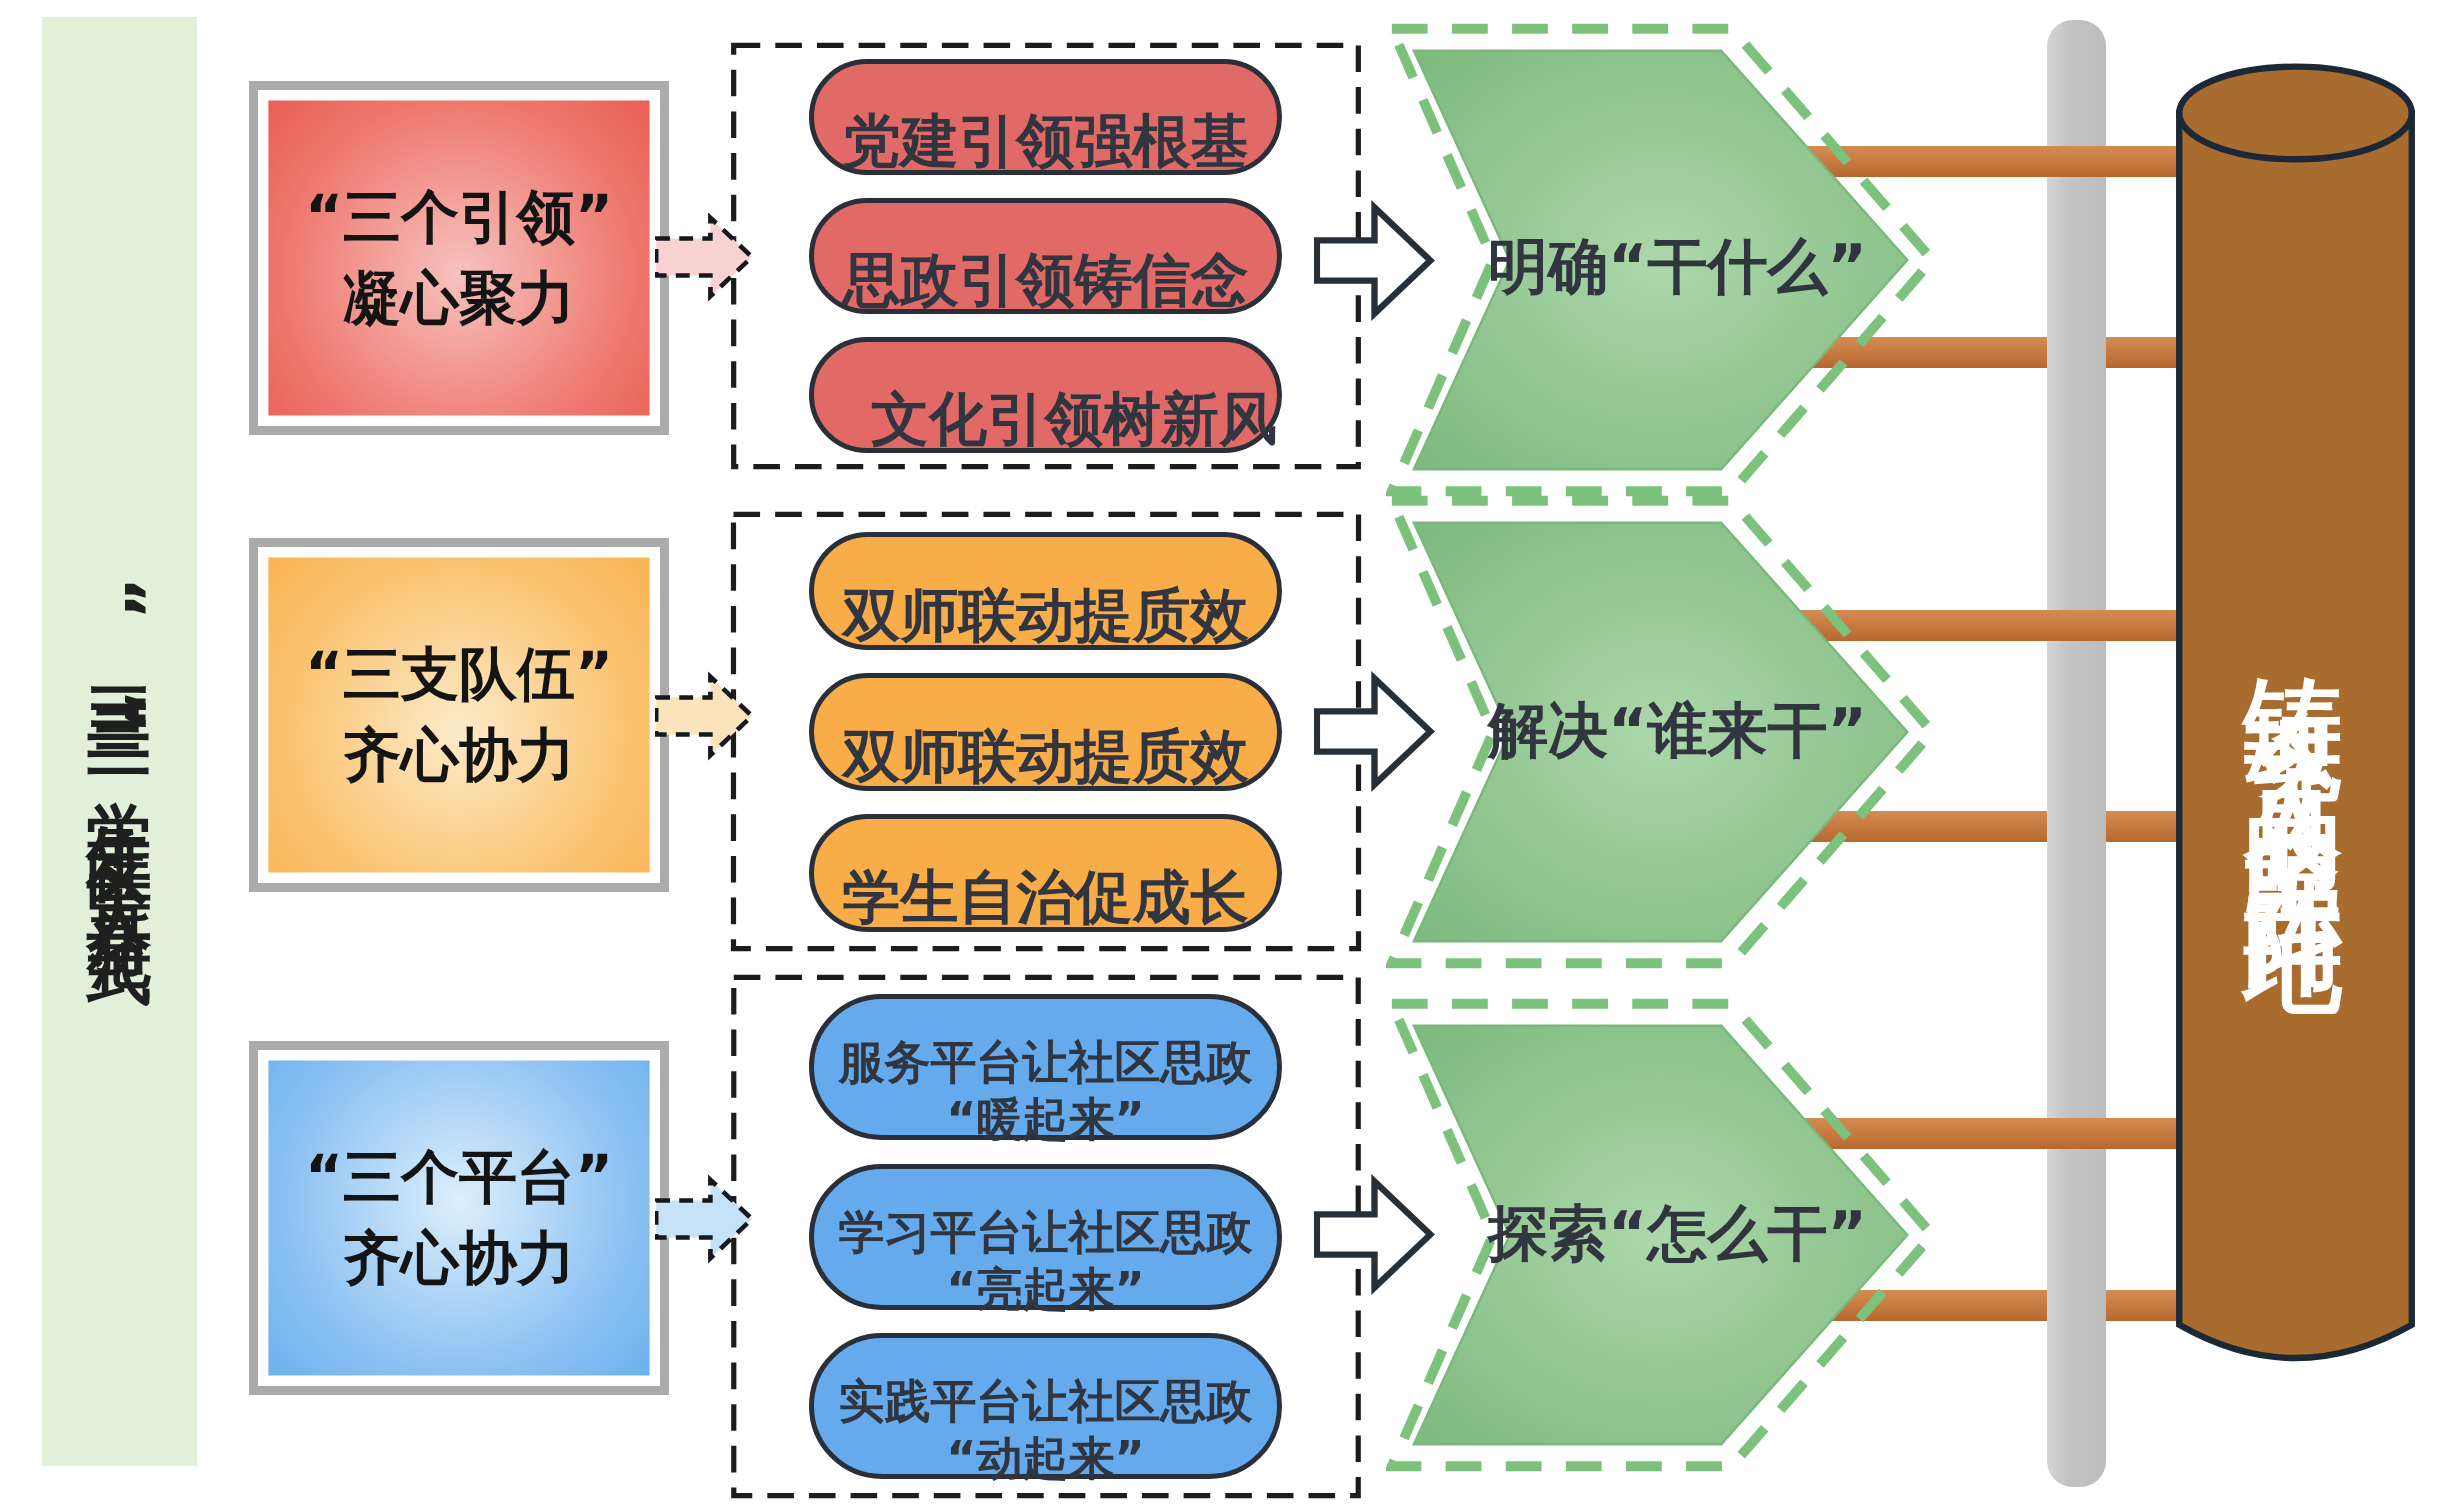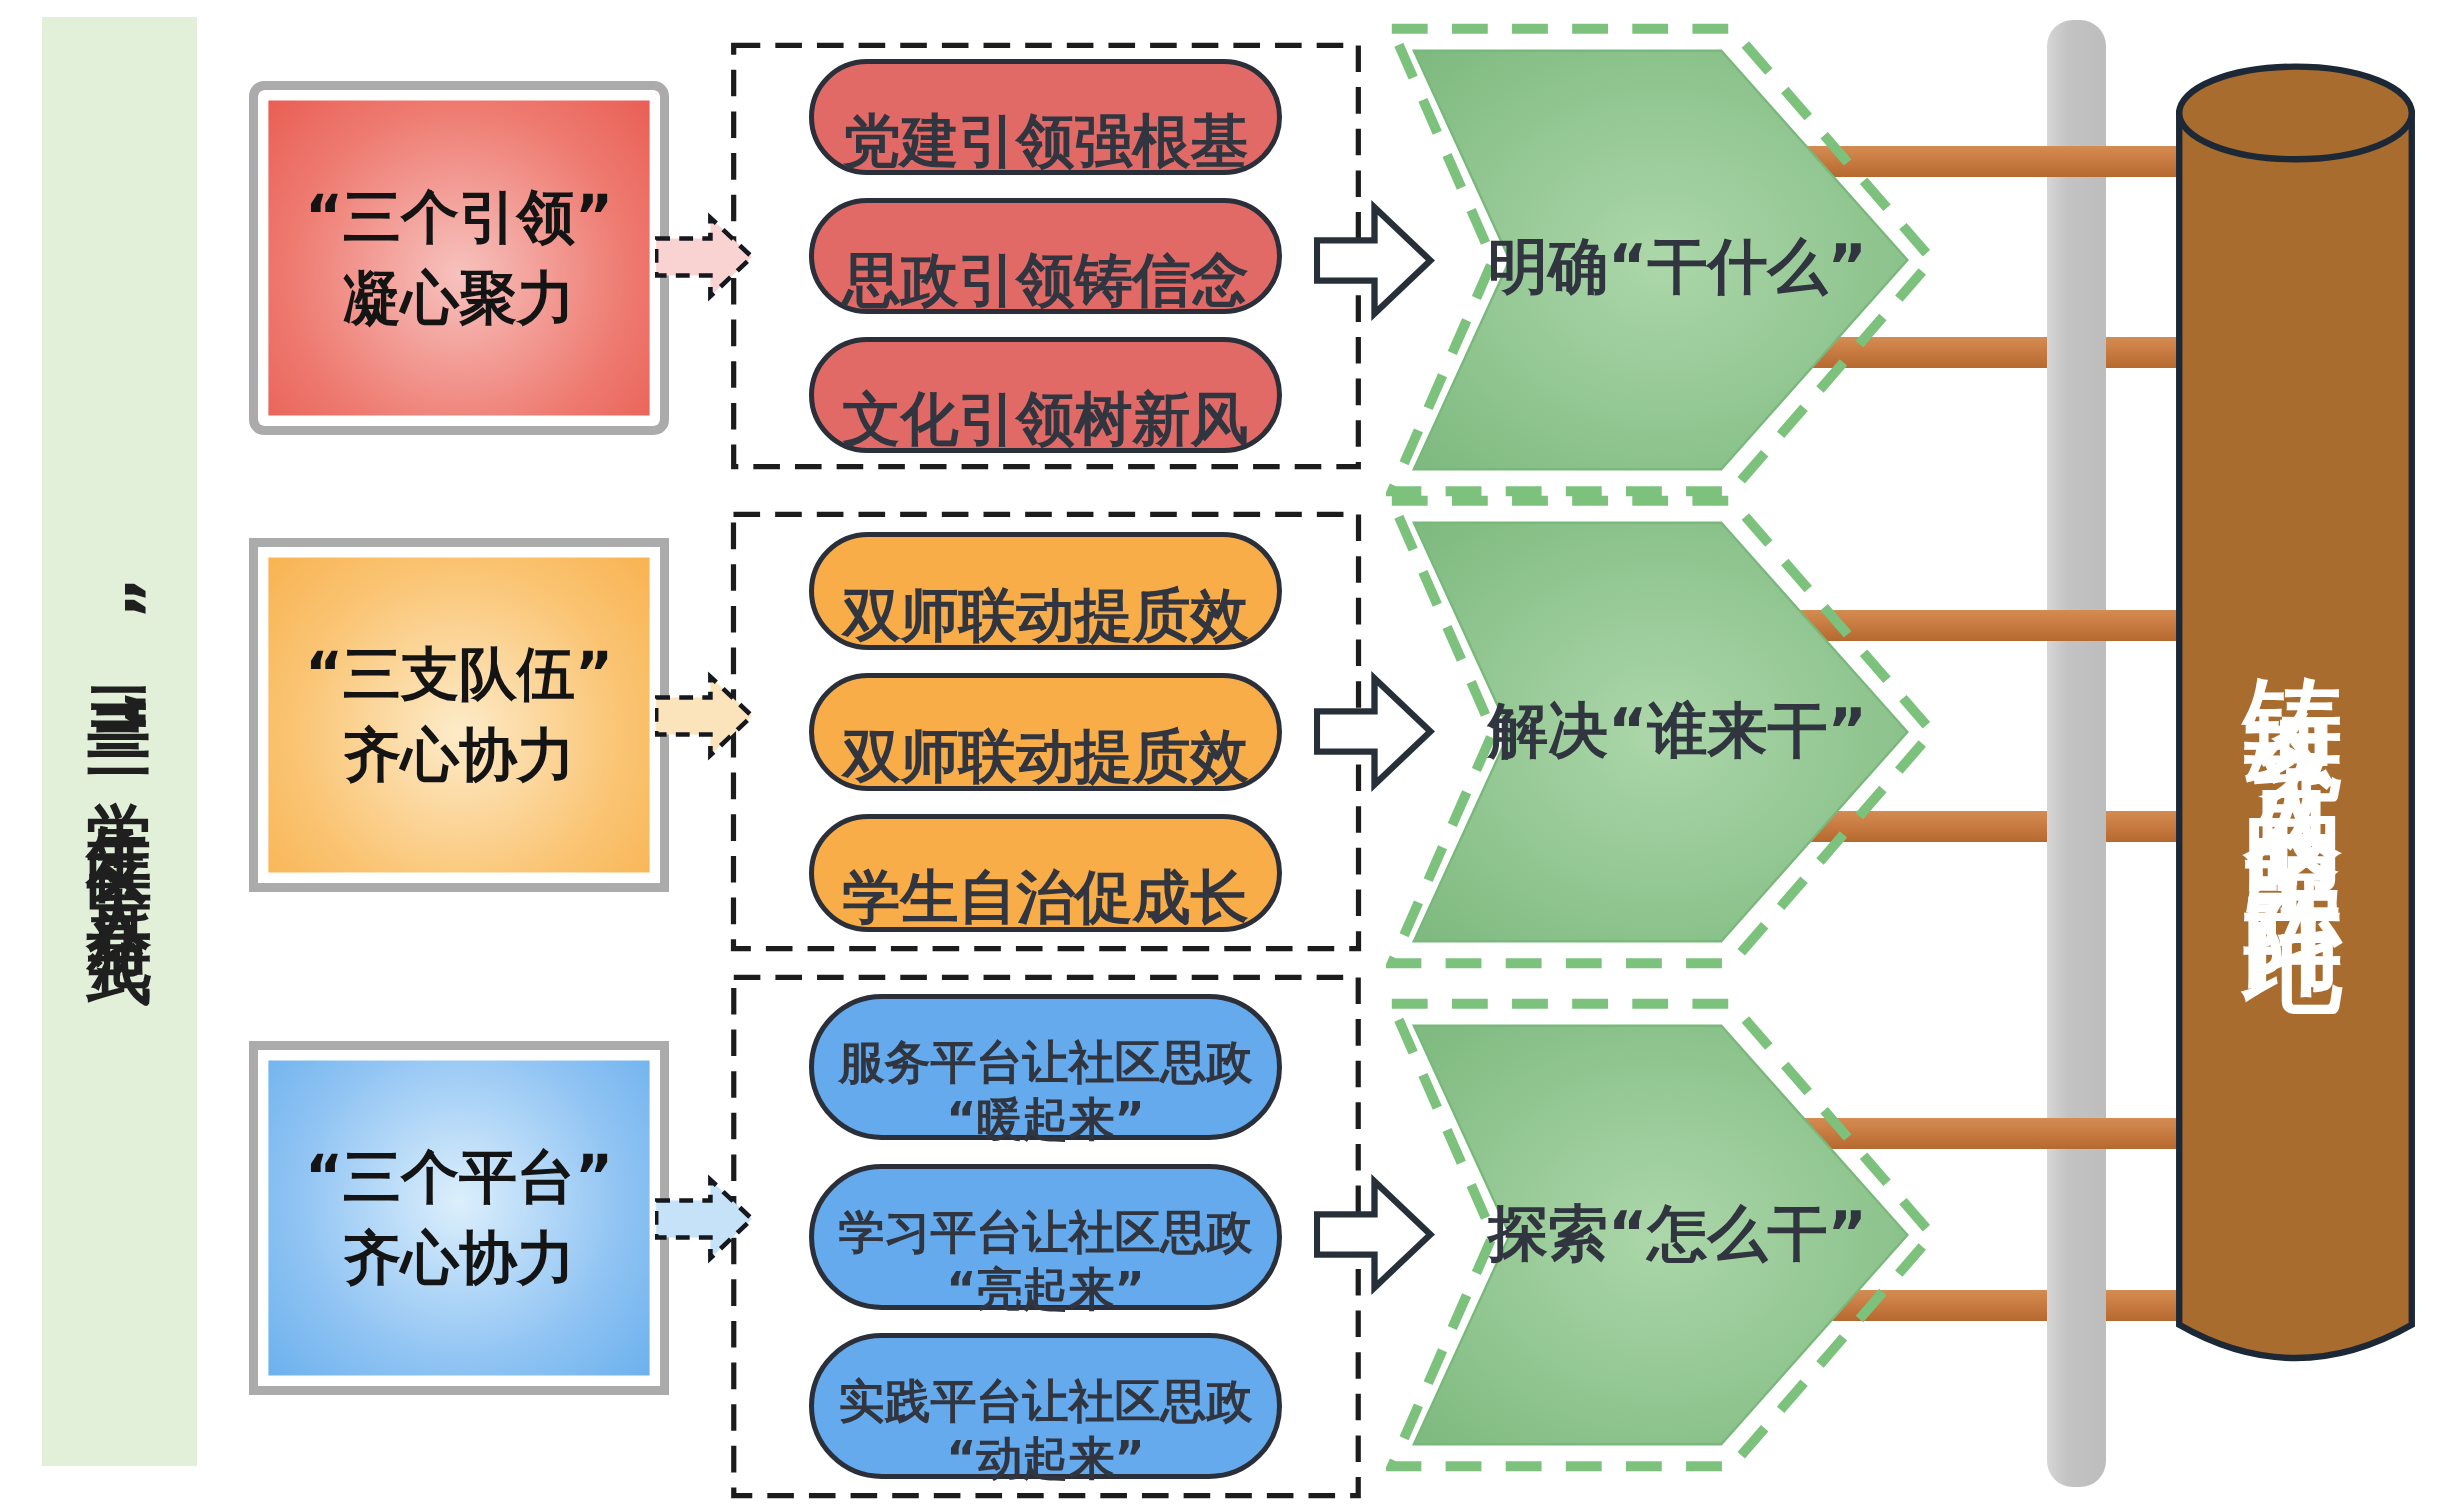"“三个引领”" .bigbox.red { border-radius: 15px -> none }
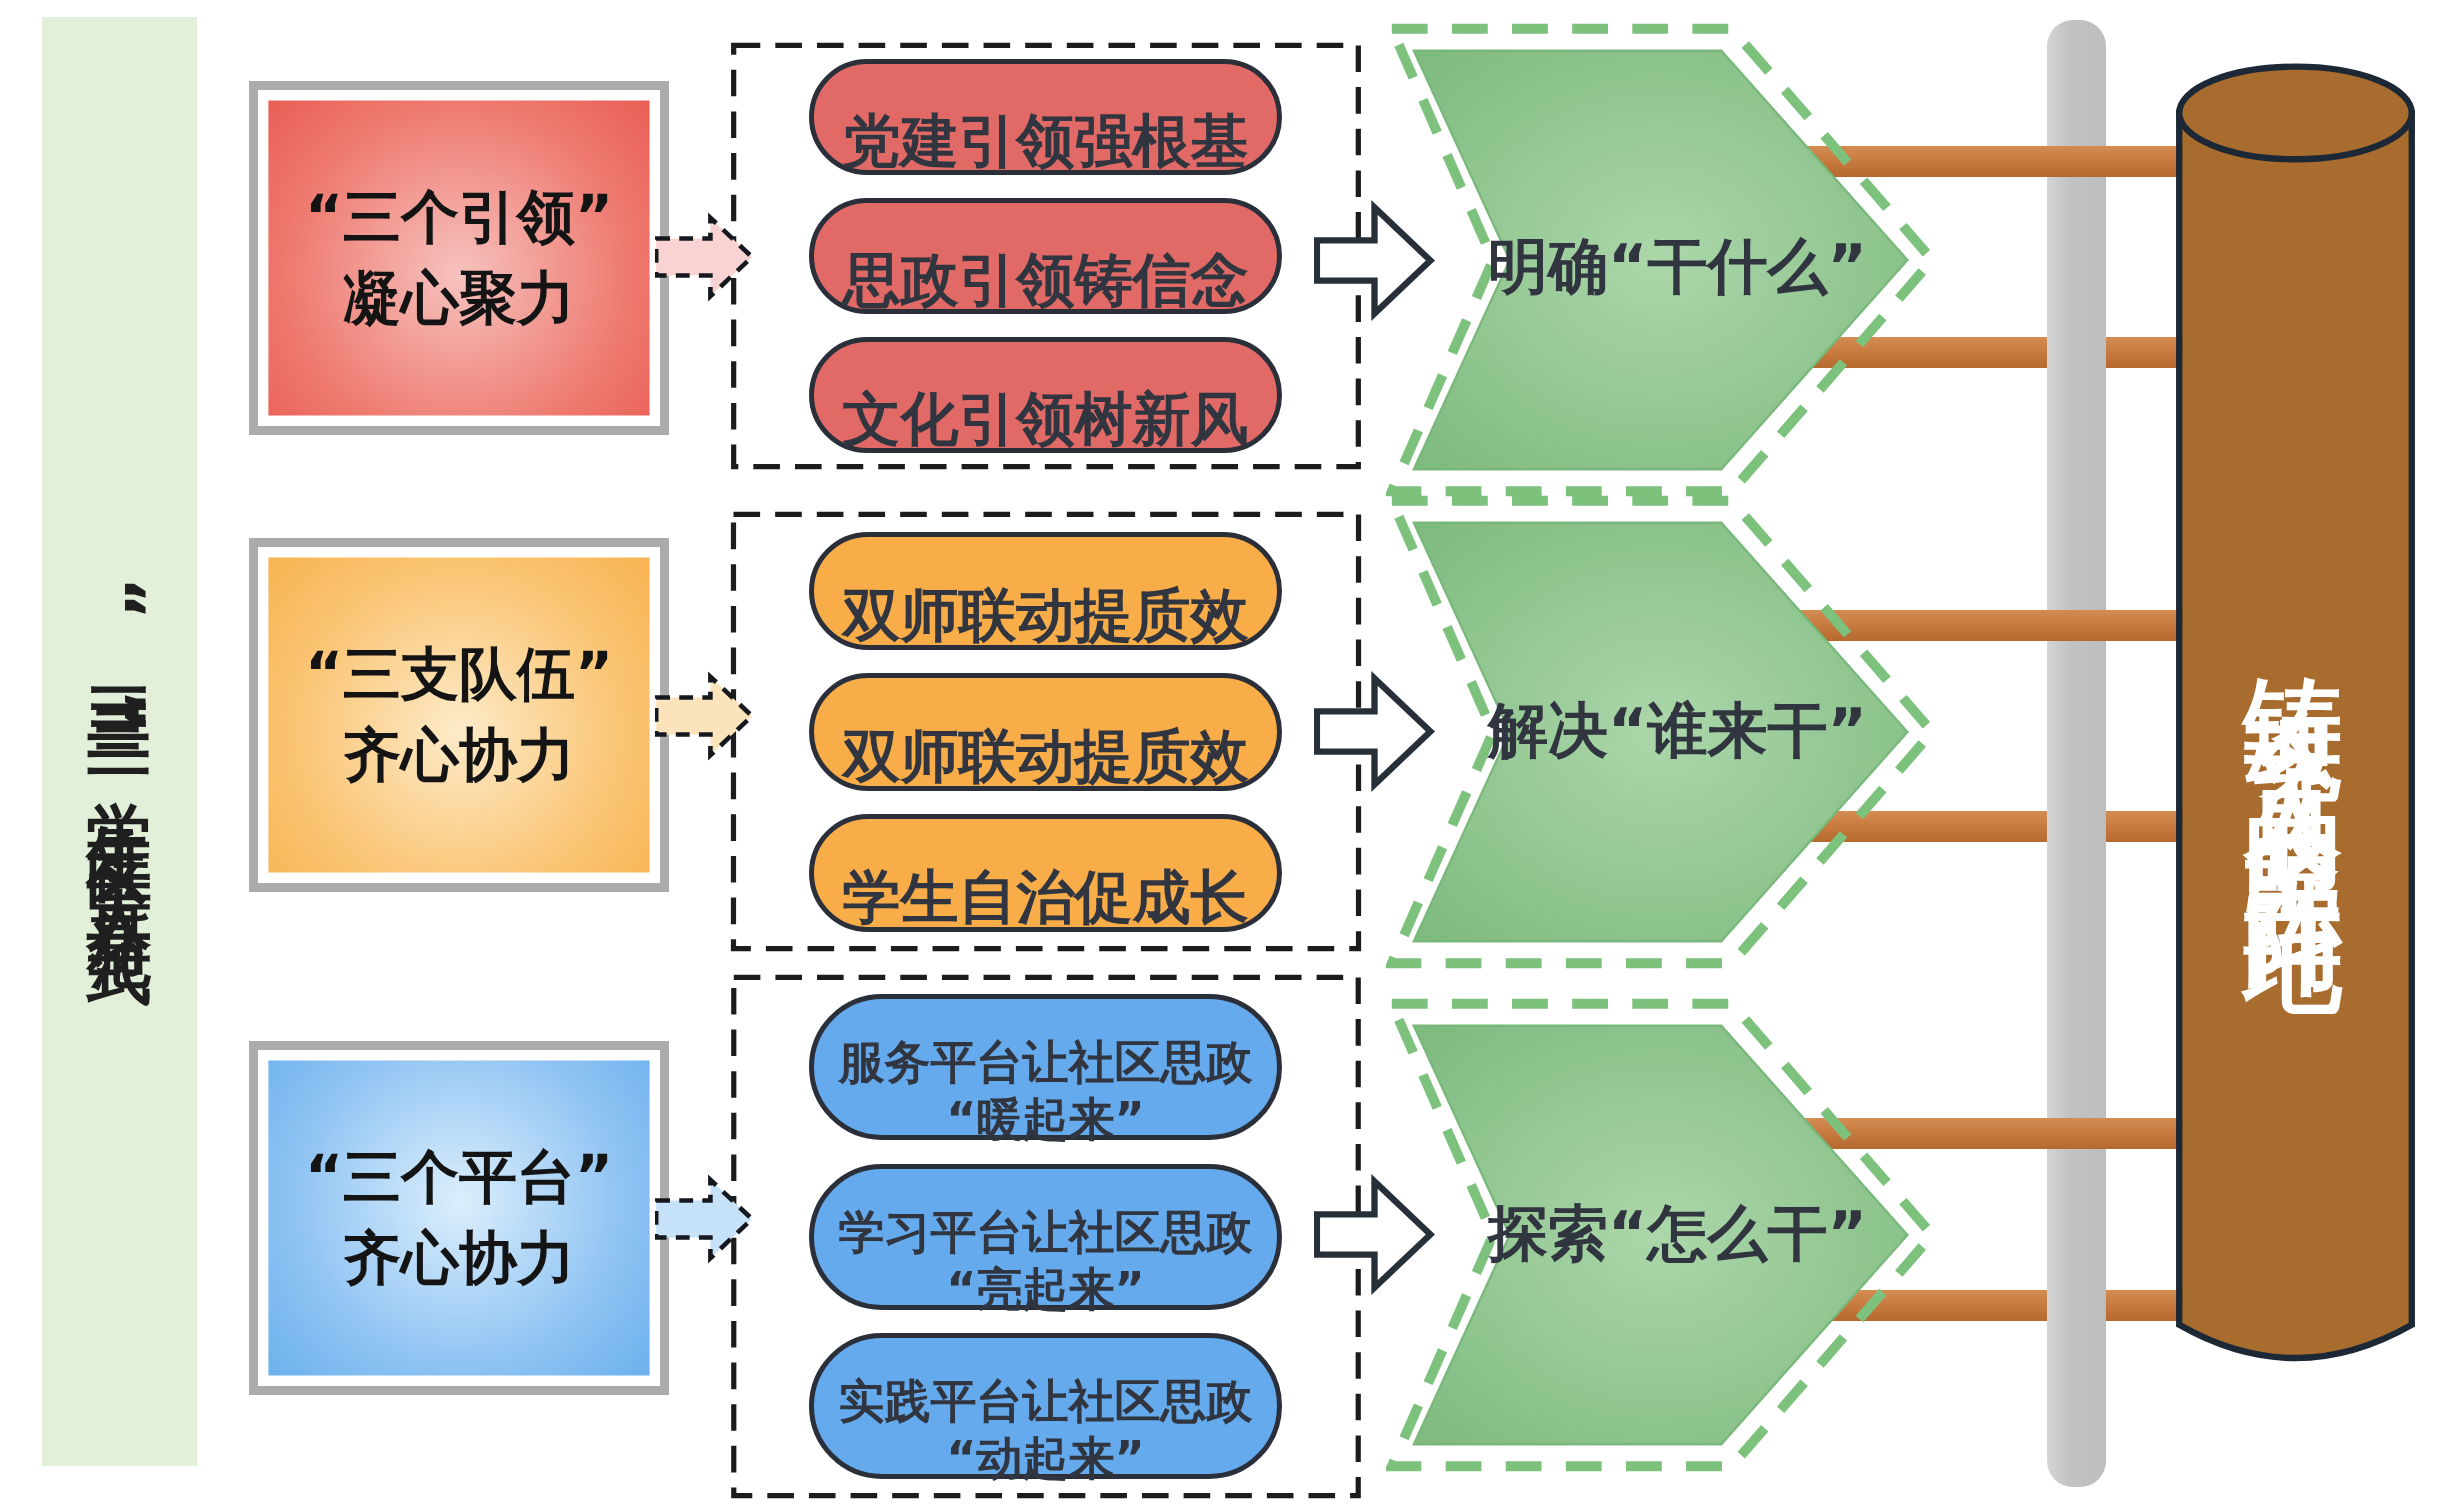"文化引领树新风" div.pill { justify-content: none -> flex-end }
